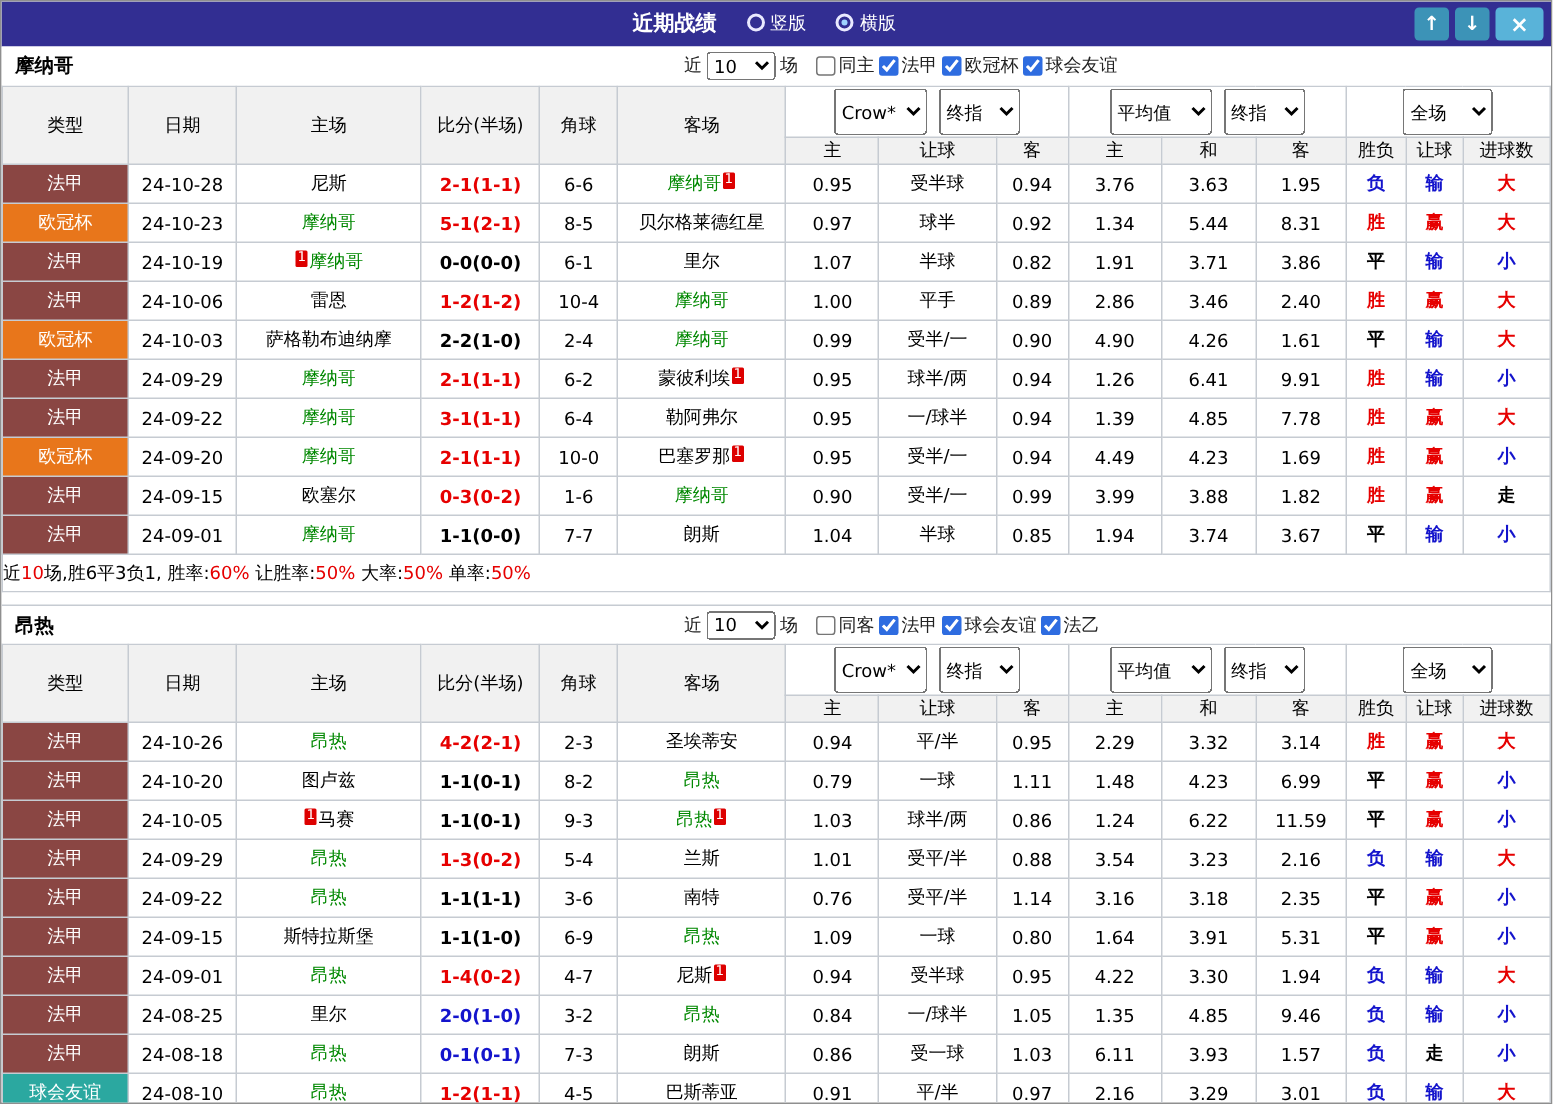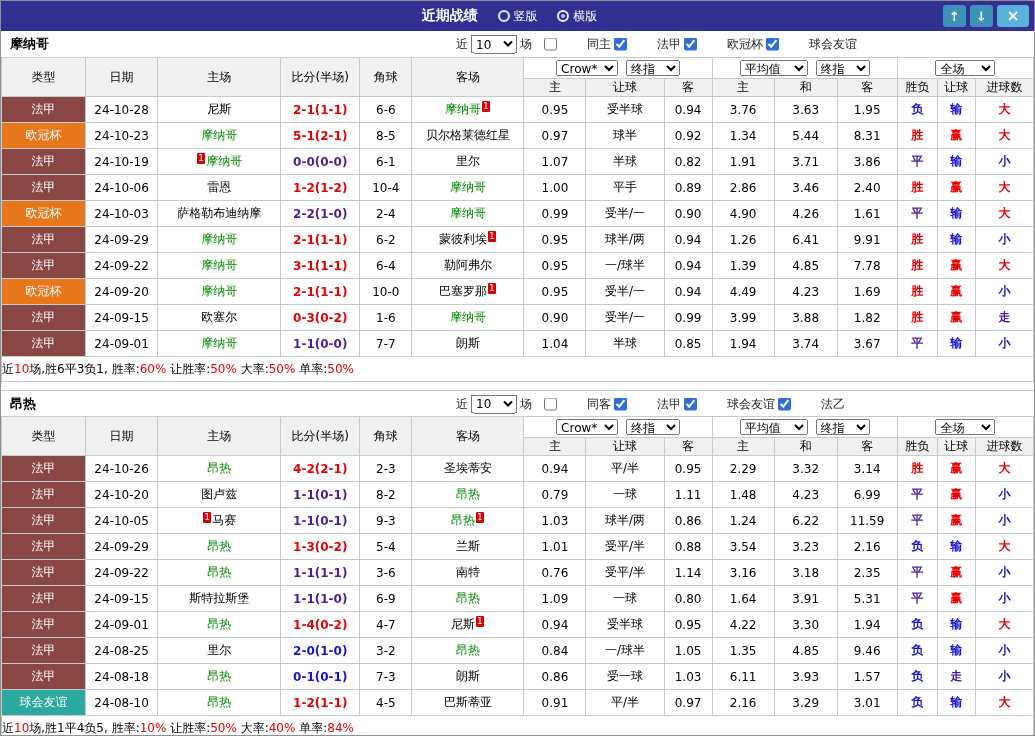"同主" .filters label { gap: 28px -> none }
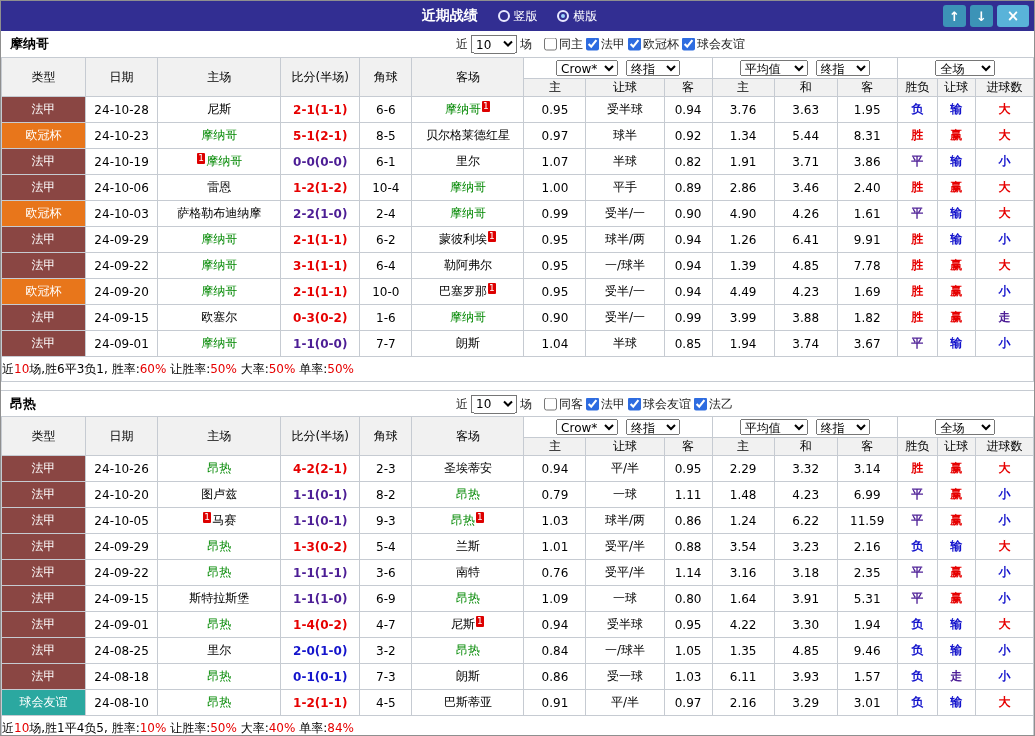"Crow*" .selcell select { height: 16px -> 31px }
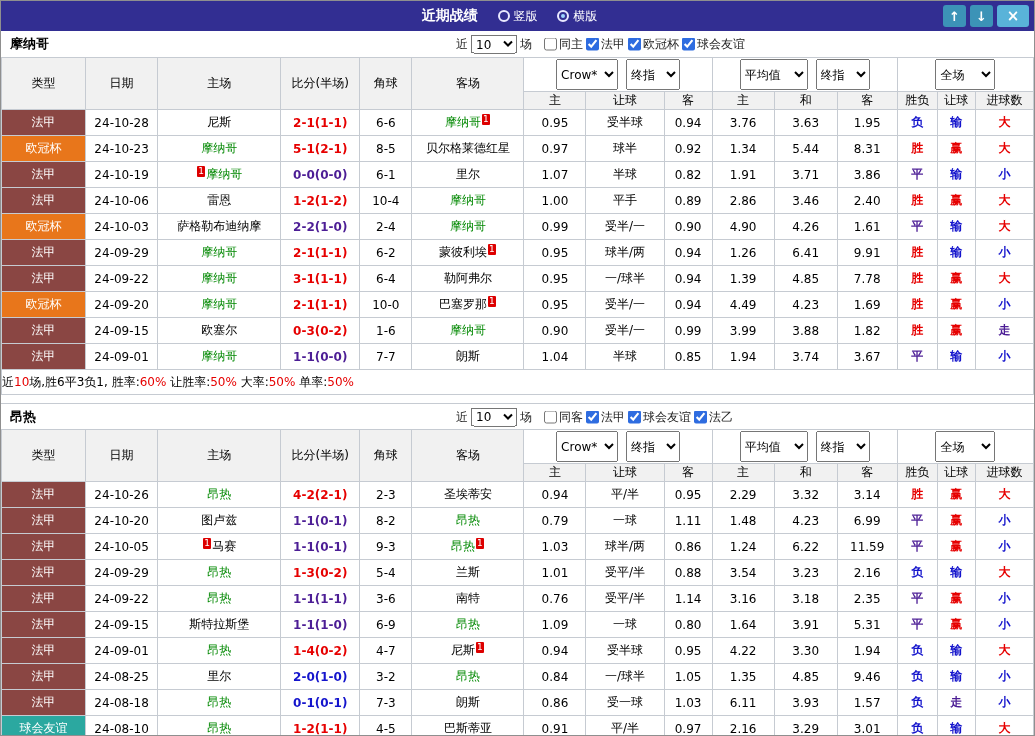"0-0(0-0)" .c-green { color: #4c1d95 -> #000000 }
